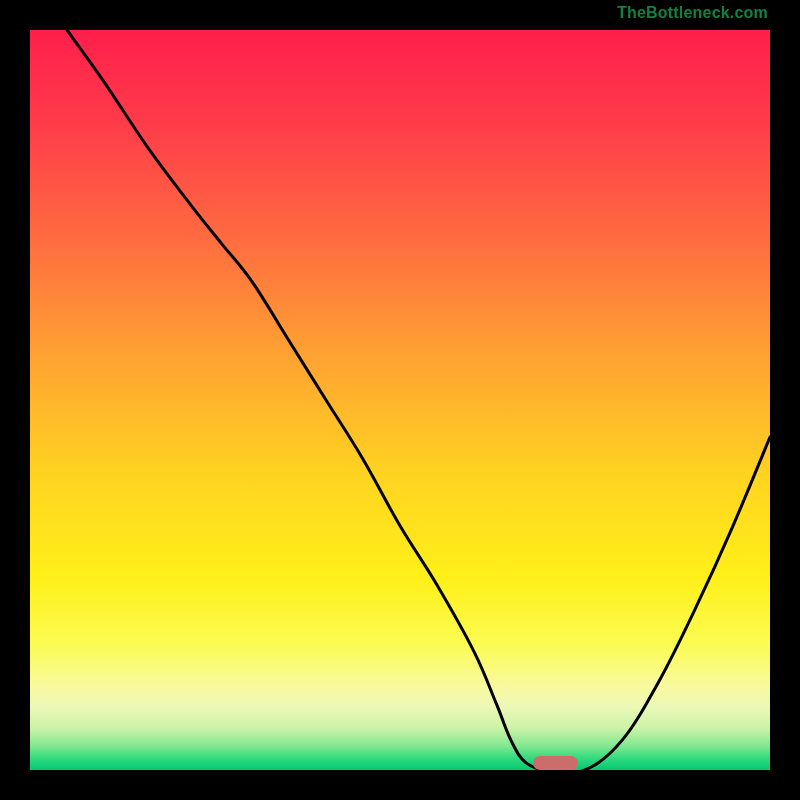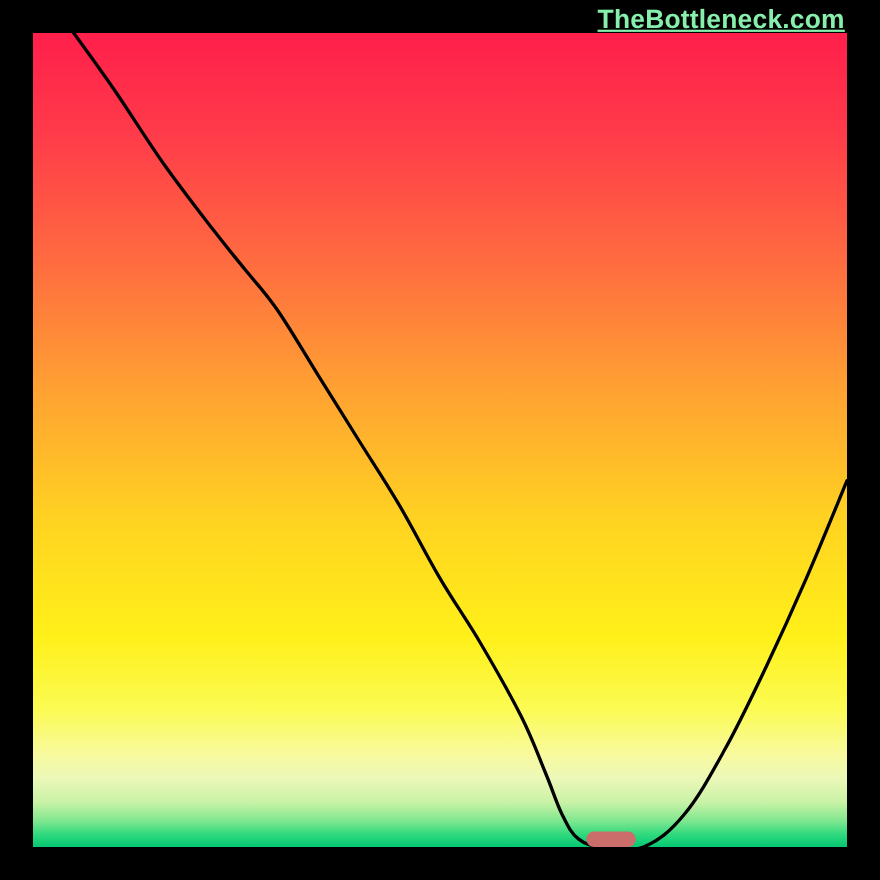"TheBottleneck.com" .watermark { color: #86efac -> #15803d; font-size: 24px -> 16px; text-decoration: underline -> none }
